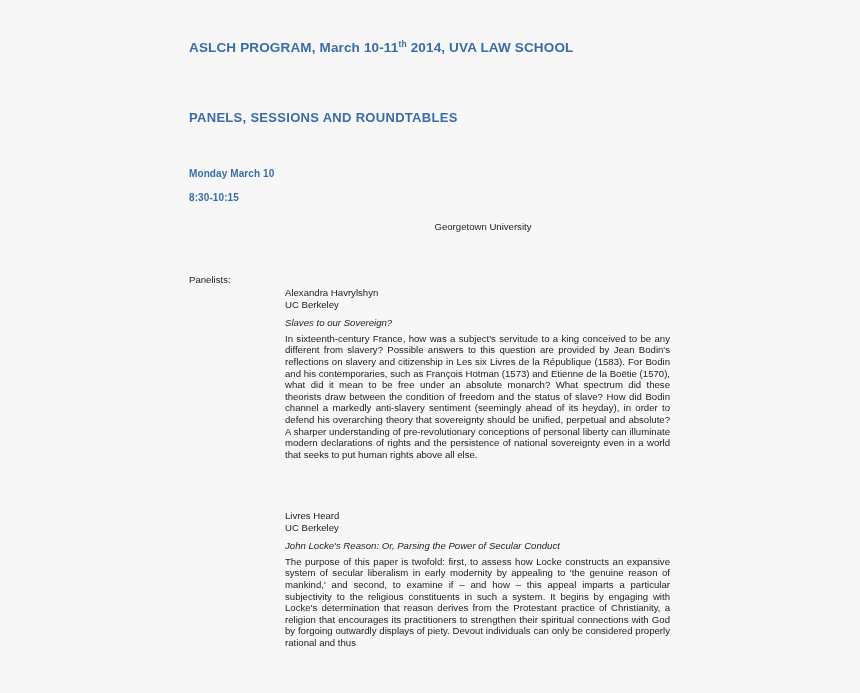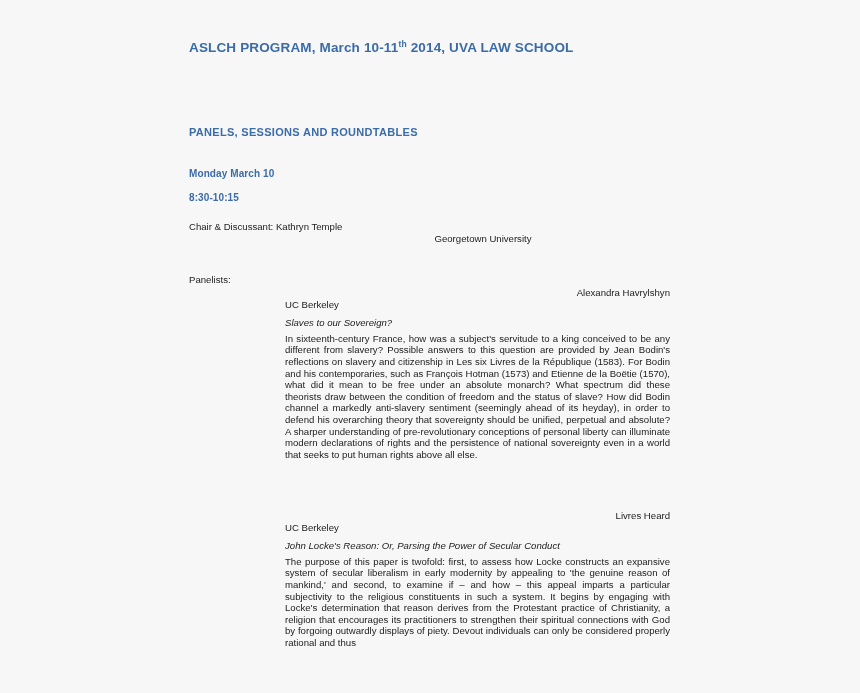"PANELS, SESSIONS AND ROUNDTABLES" .section-heading { font-size: 11px -> 13px; top: 126px -> 110px }
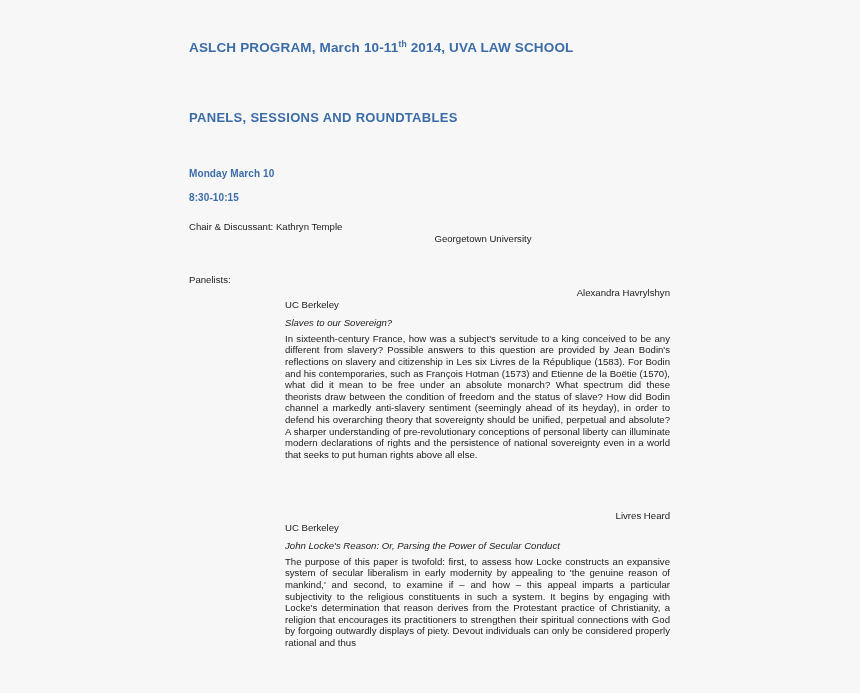"Chair & Discussant: Kathryn Temple" span.chair-line { html: <span>Chair &amp; Discussant: Kathryn Temple</span> -> none }
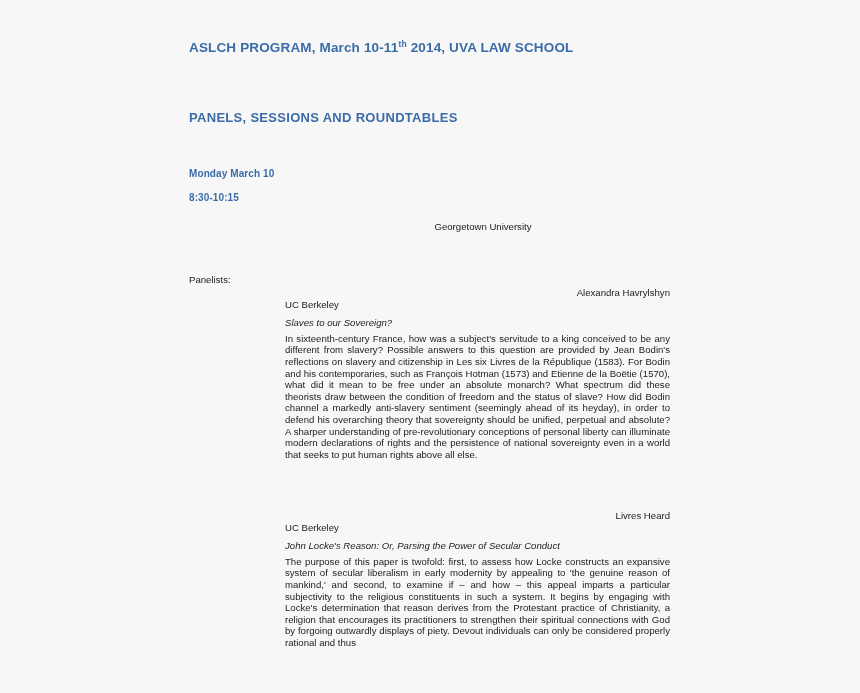"Alexandra Havrylshyn" .panelist-name { text-align: right -> none }
